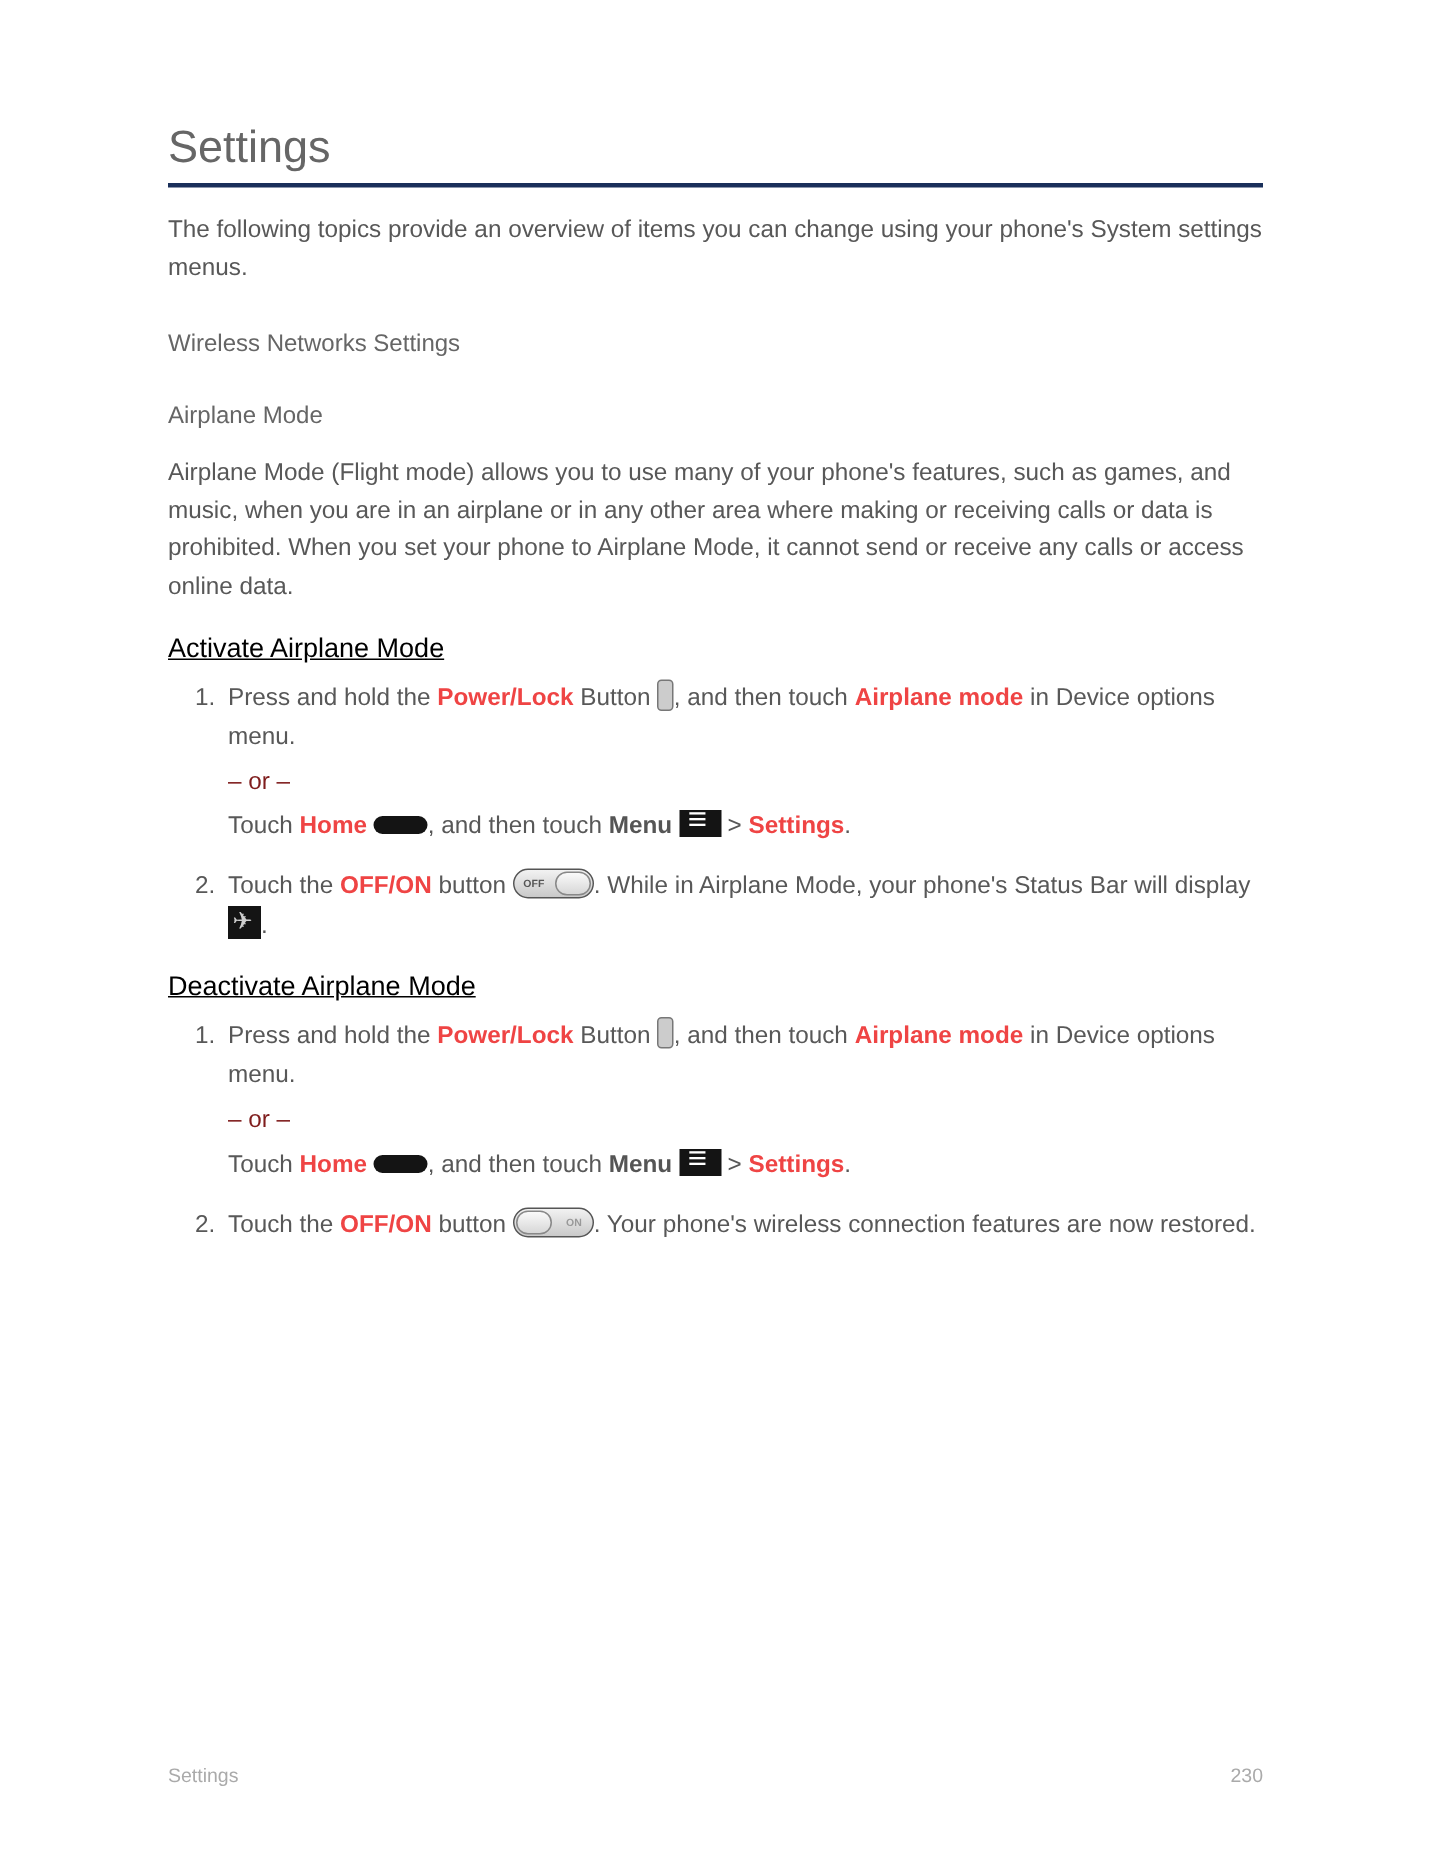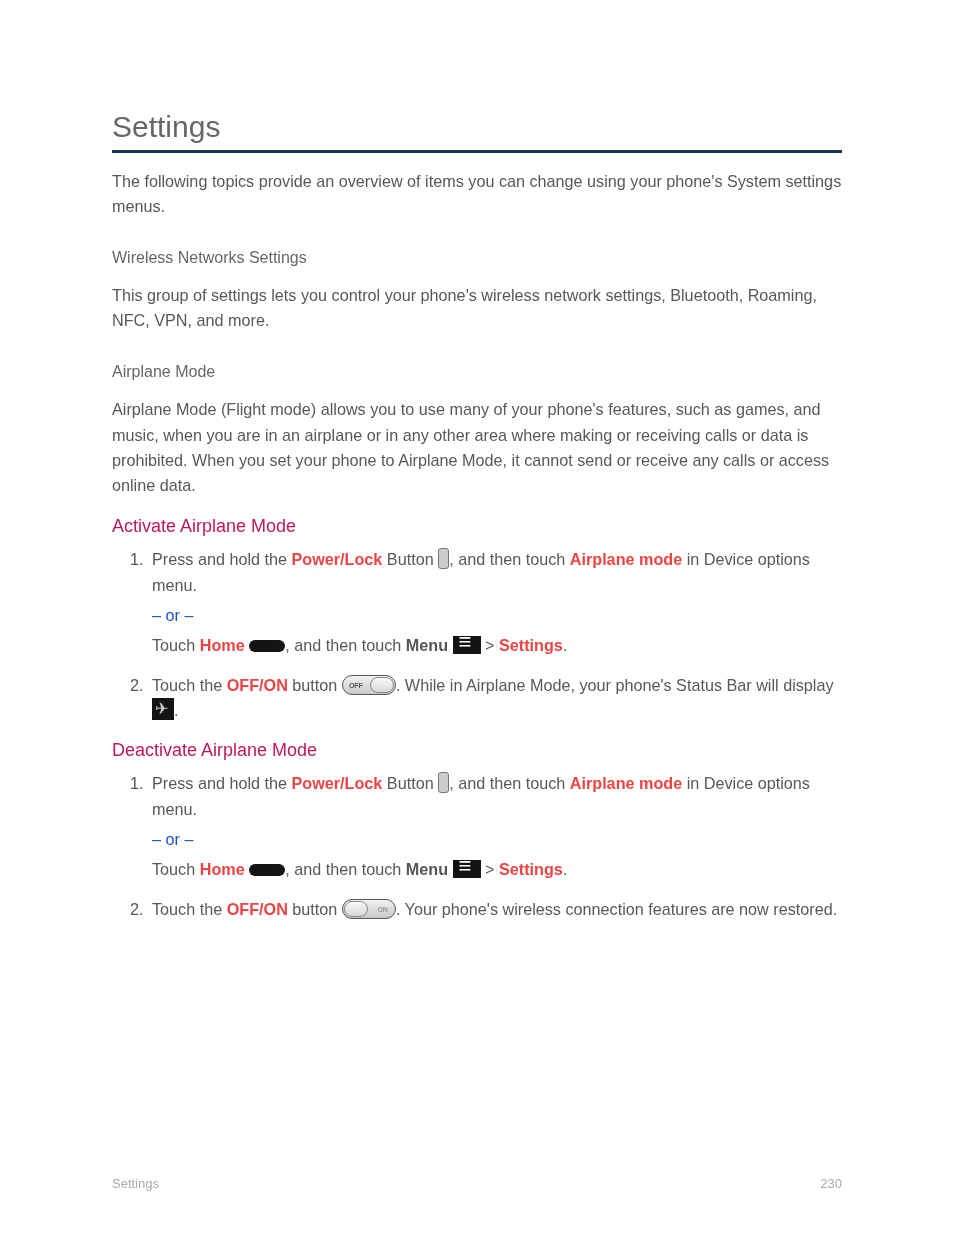"Settings" .page { padding: 110px 112px 0 112px -> 82px 112px 0 112px }
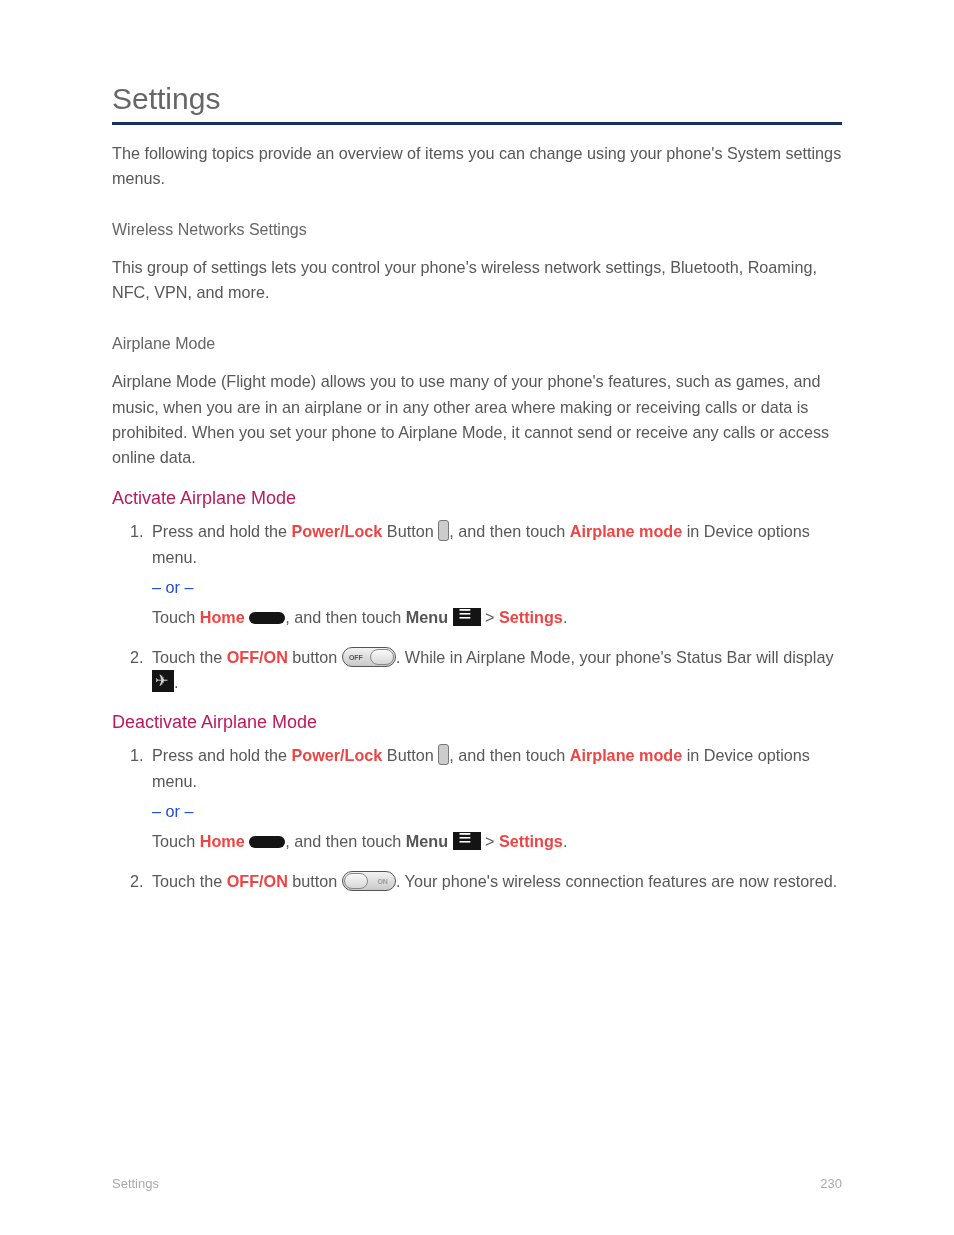"This group of settings lets" p.para { html: <p>This group of settings lets you control your phone's wireless network settings, Bluetooth, Roaming, NFC, VPN, and more.</p> -> none }
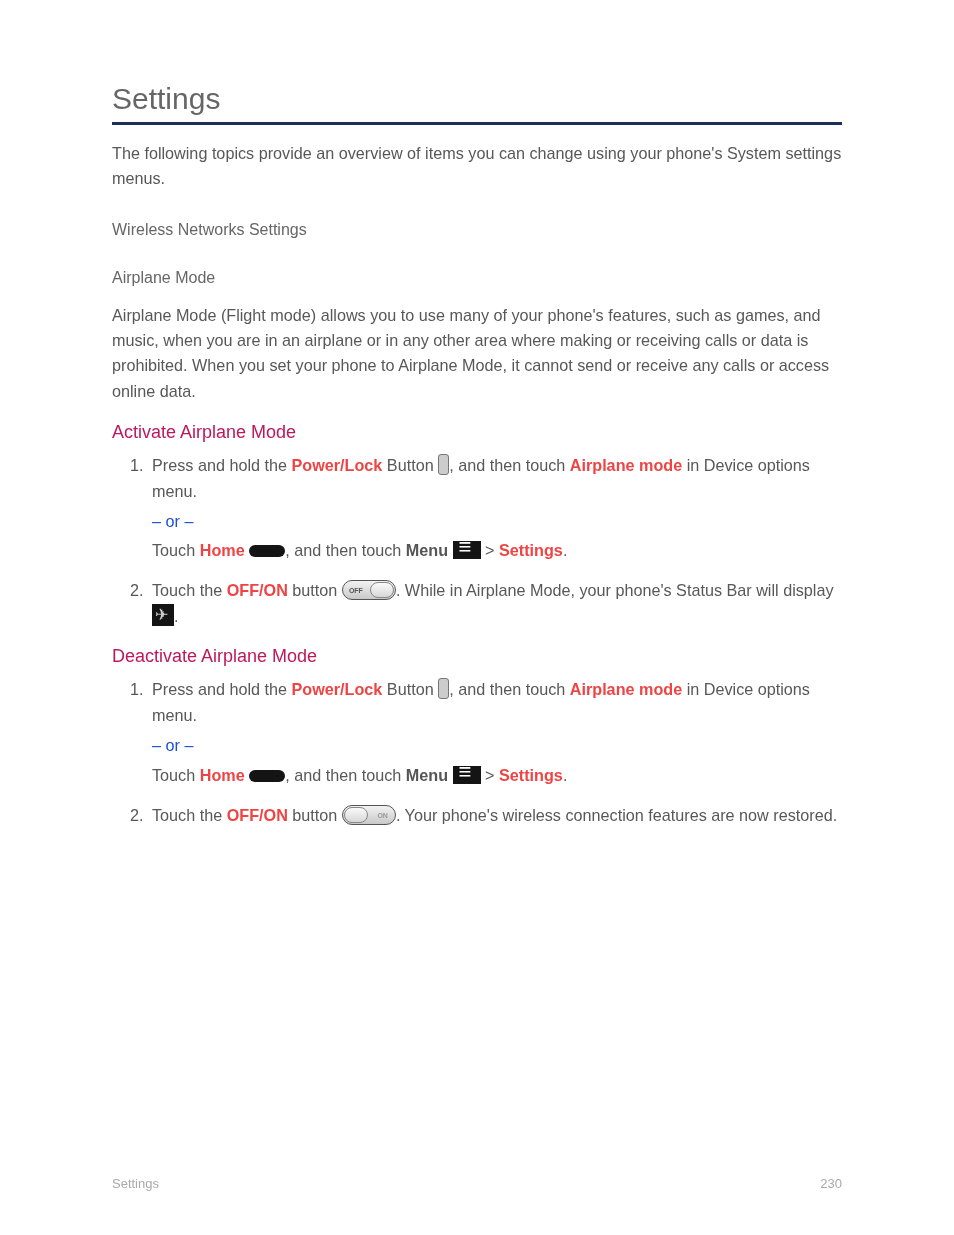"Activate Airplane Mode" .h3 { color: #be185d -> #000000; text-decoration: none -> underline }
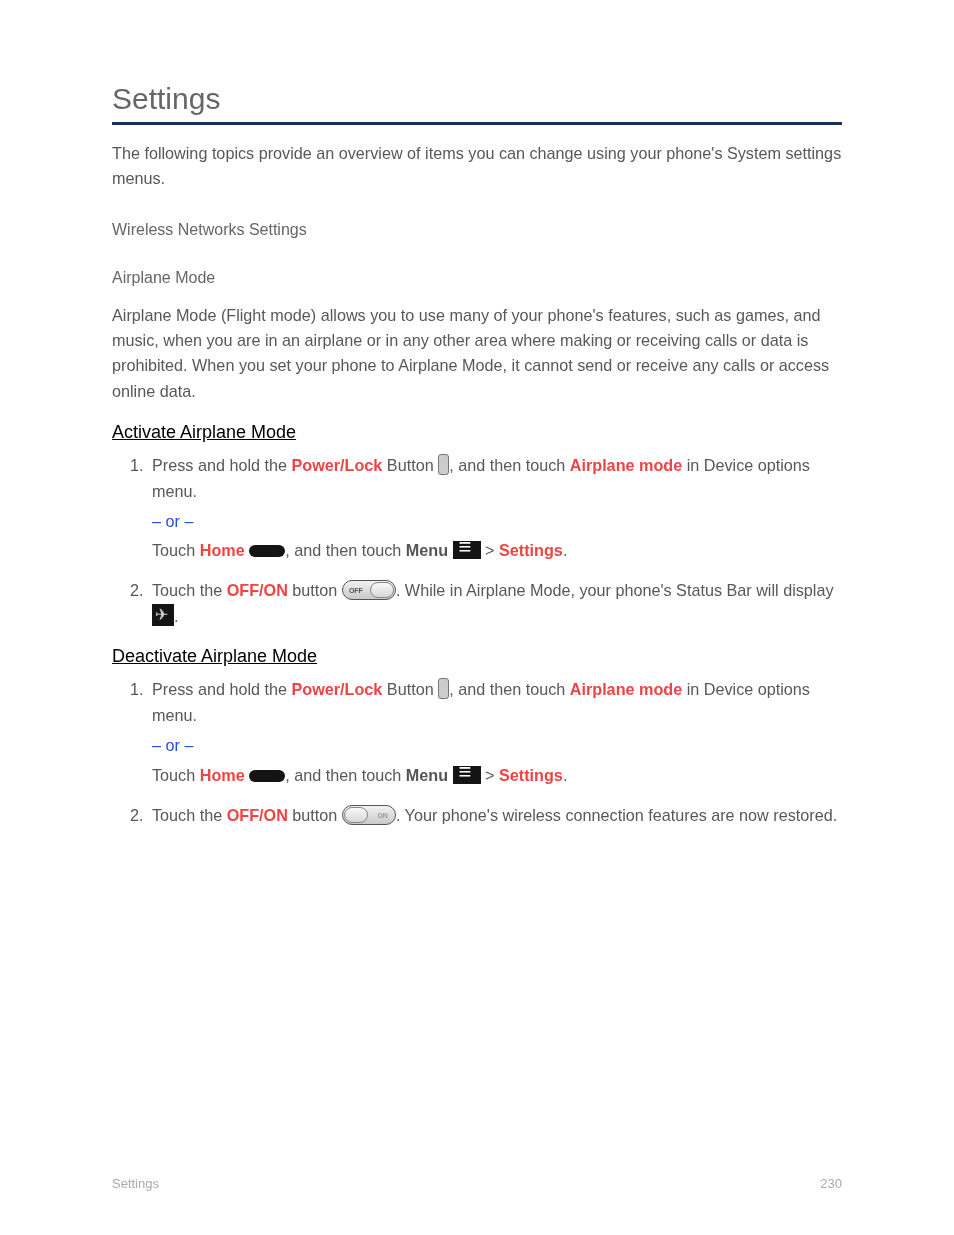"– or –" .ordash { color: #1d4ed8 -> #7f1d1d }
